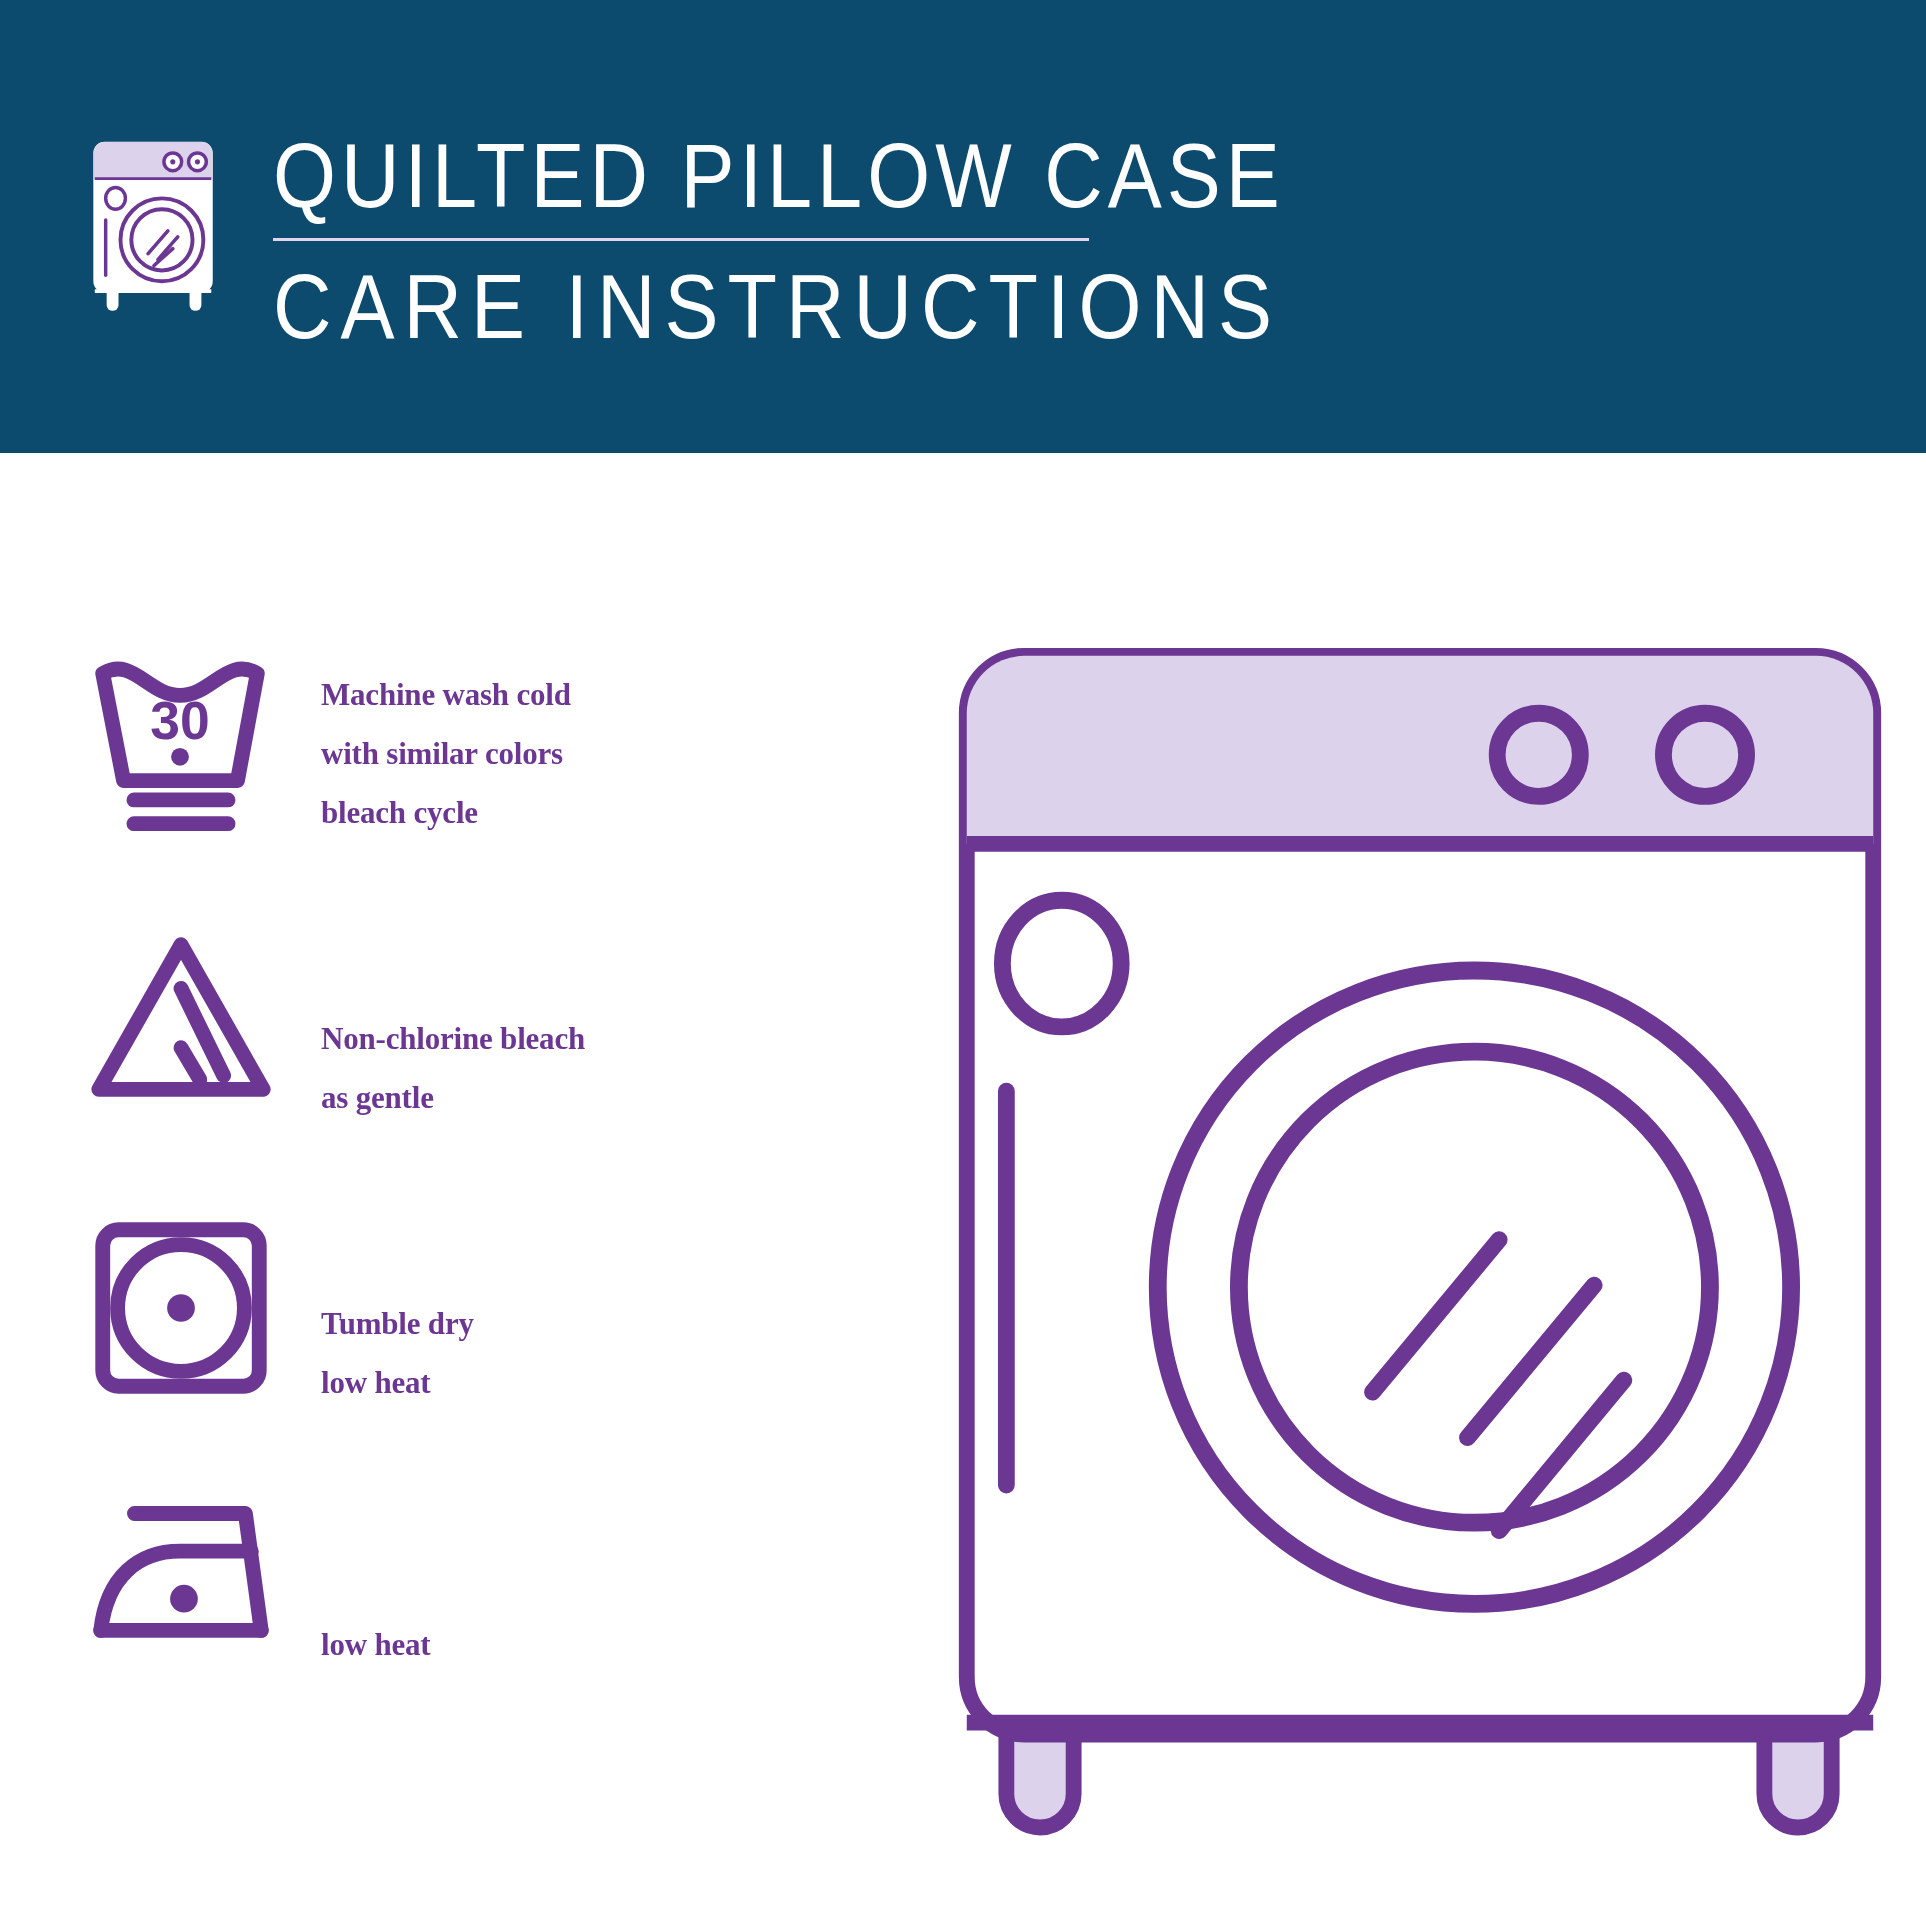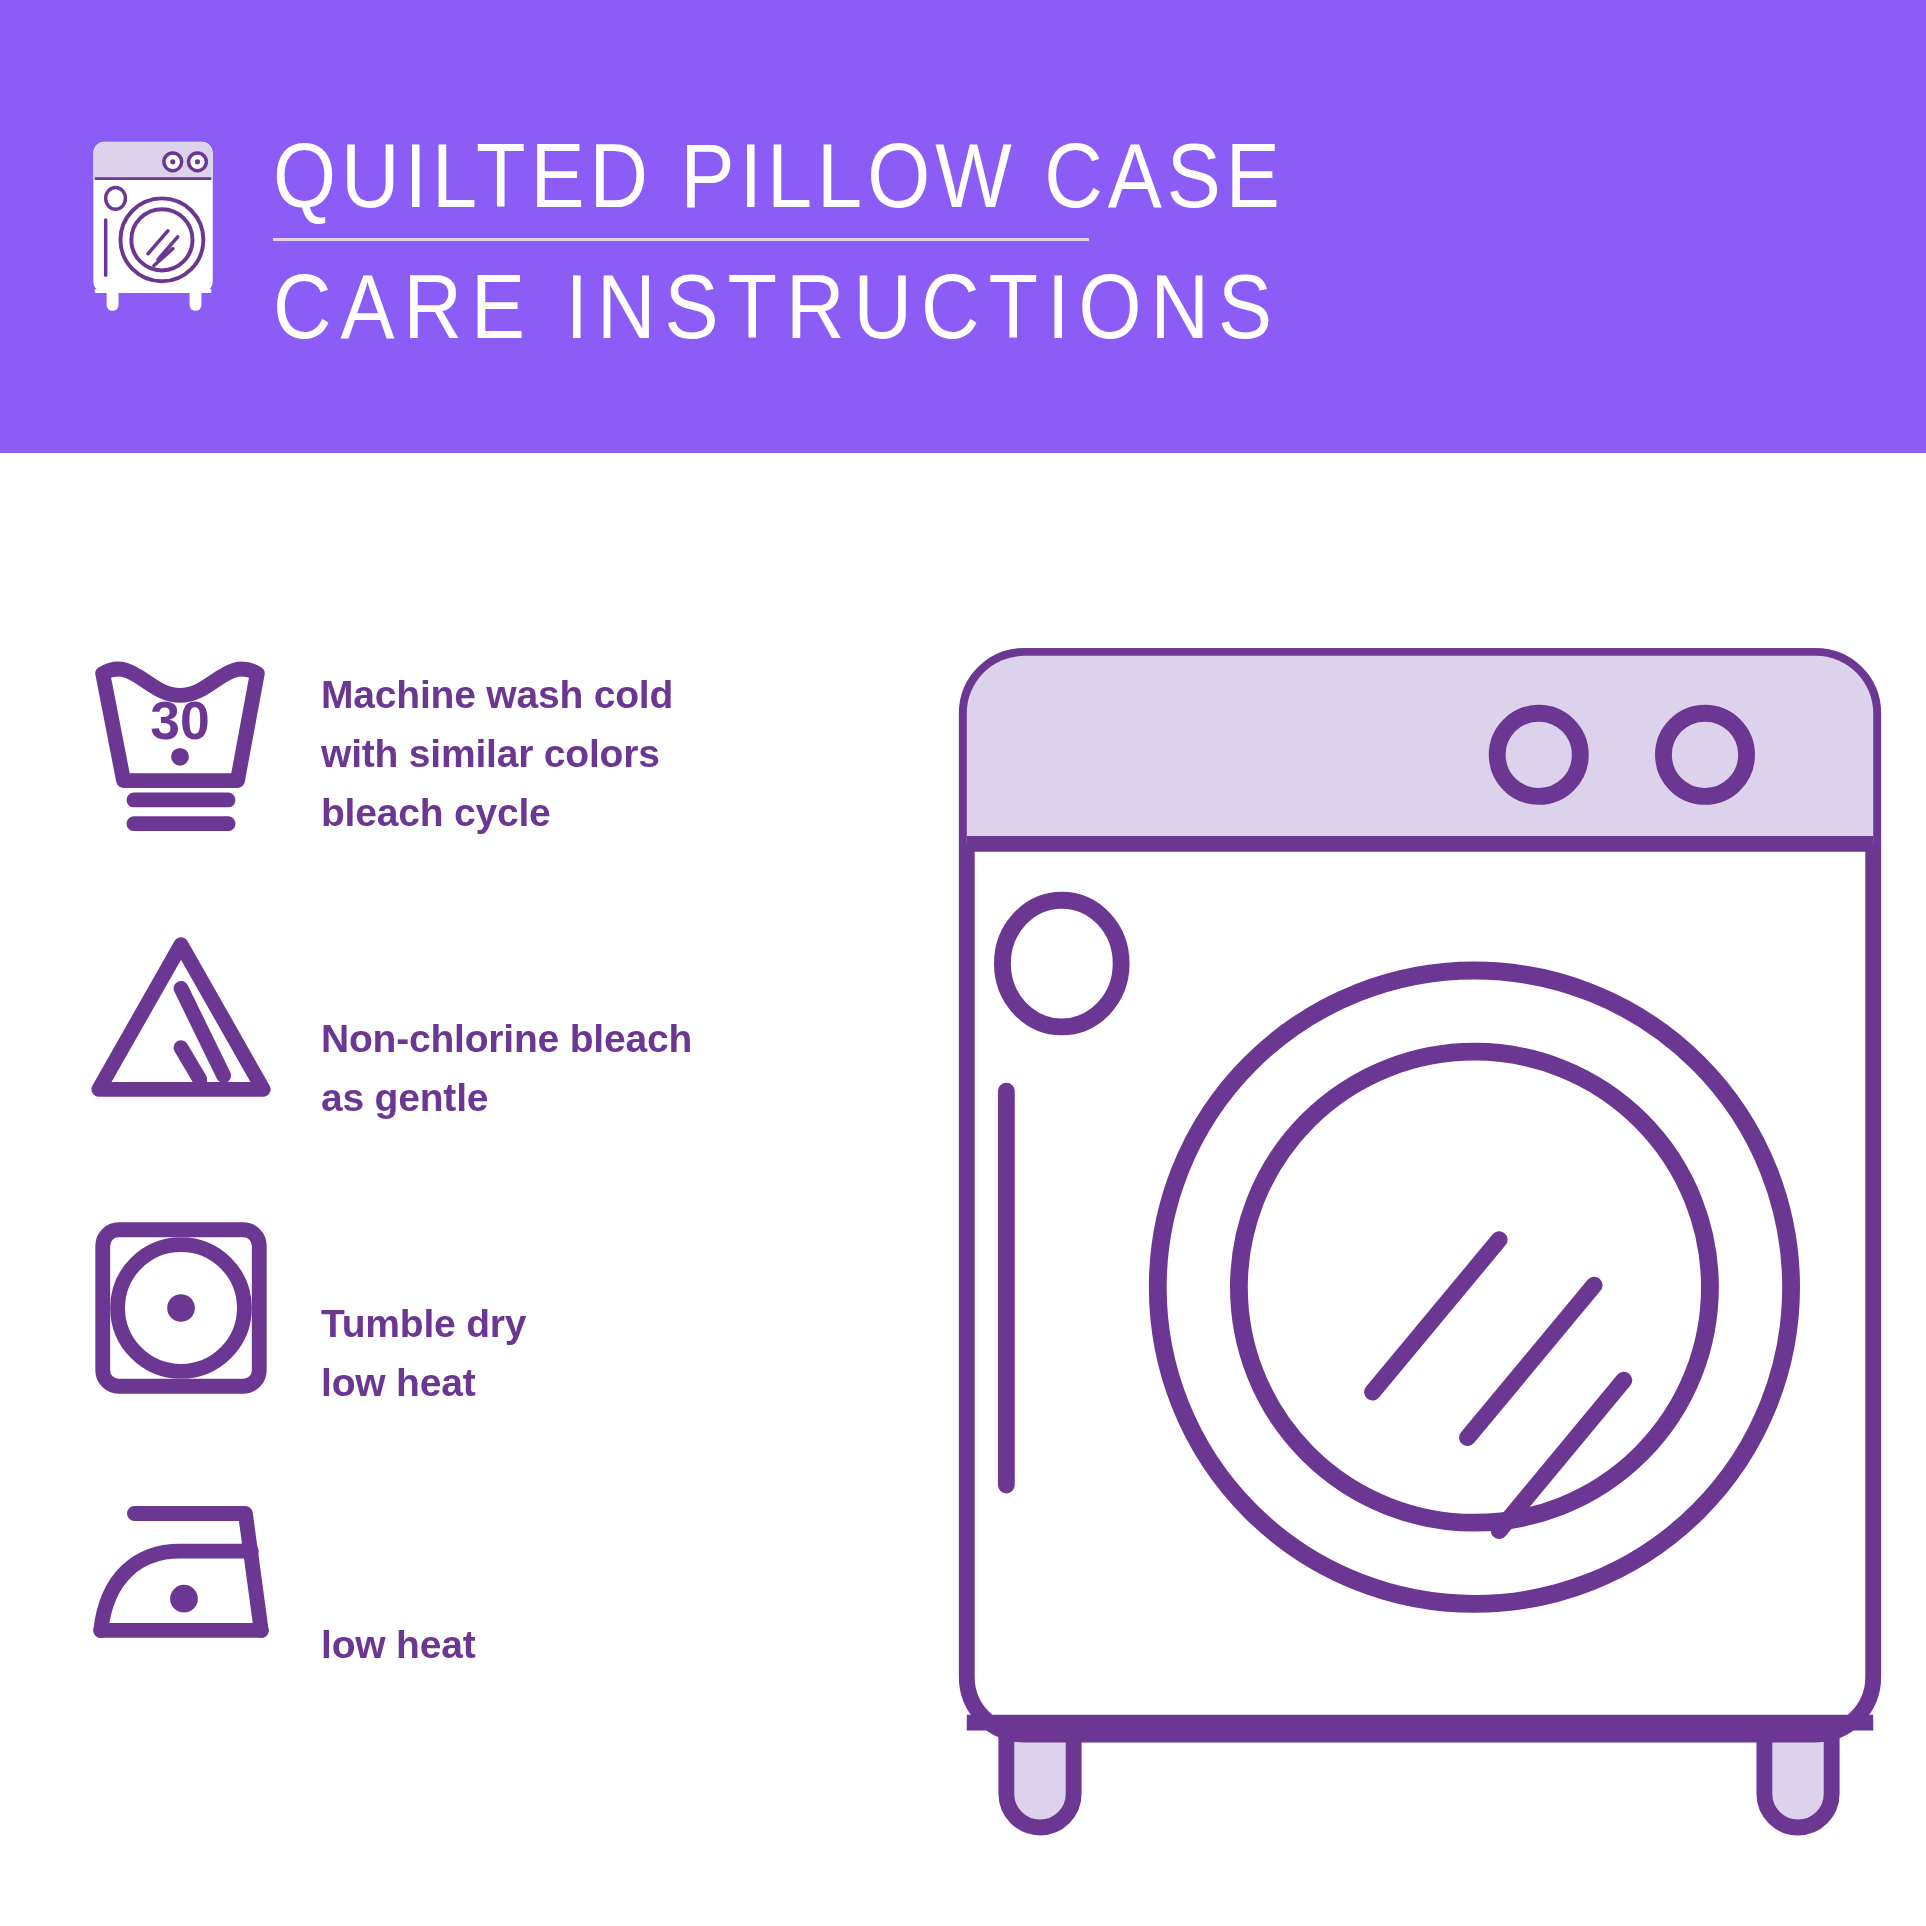"QUILTED PILLOW CASE" .header { background: #8b5cf6 -> #0c4a6e }
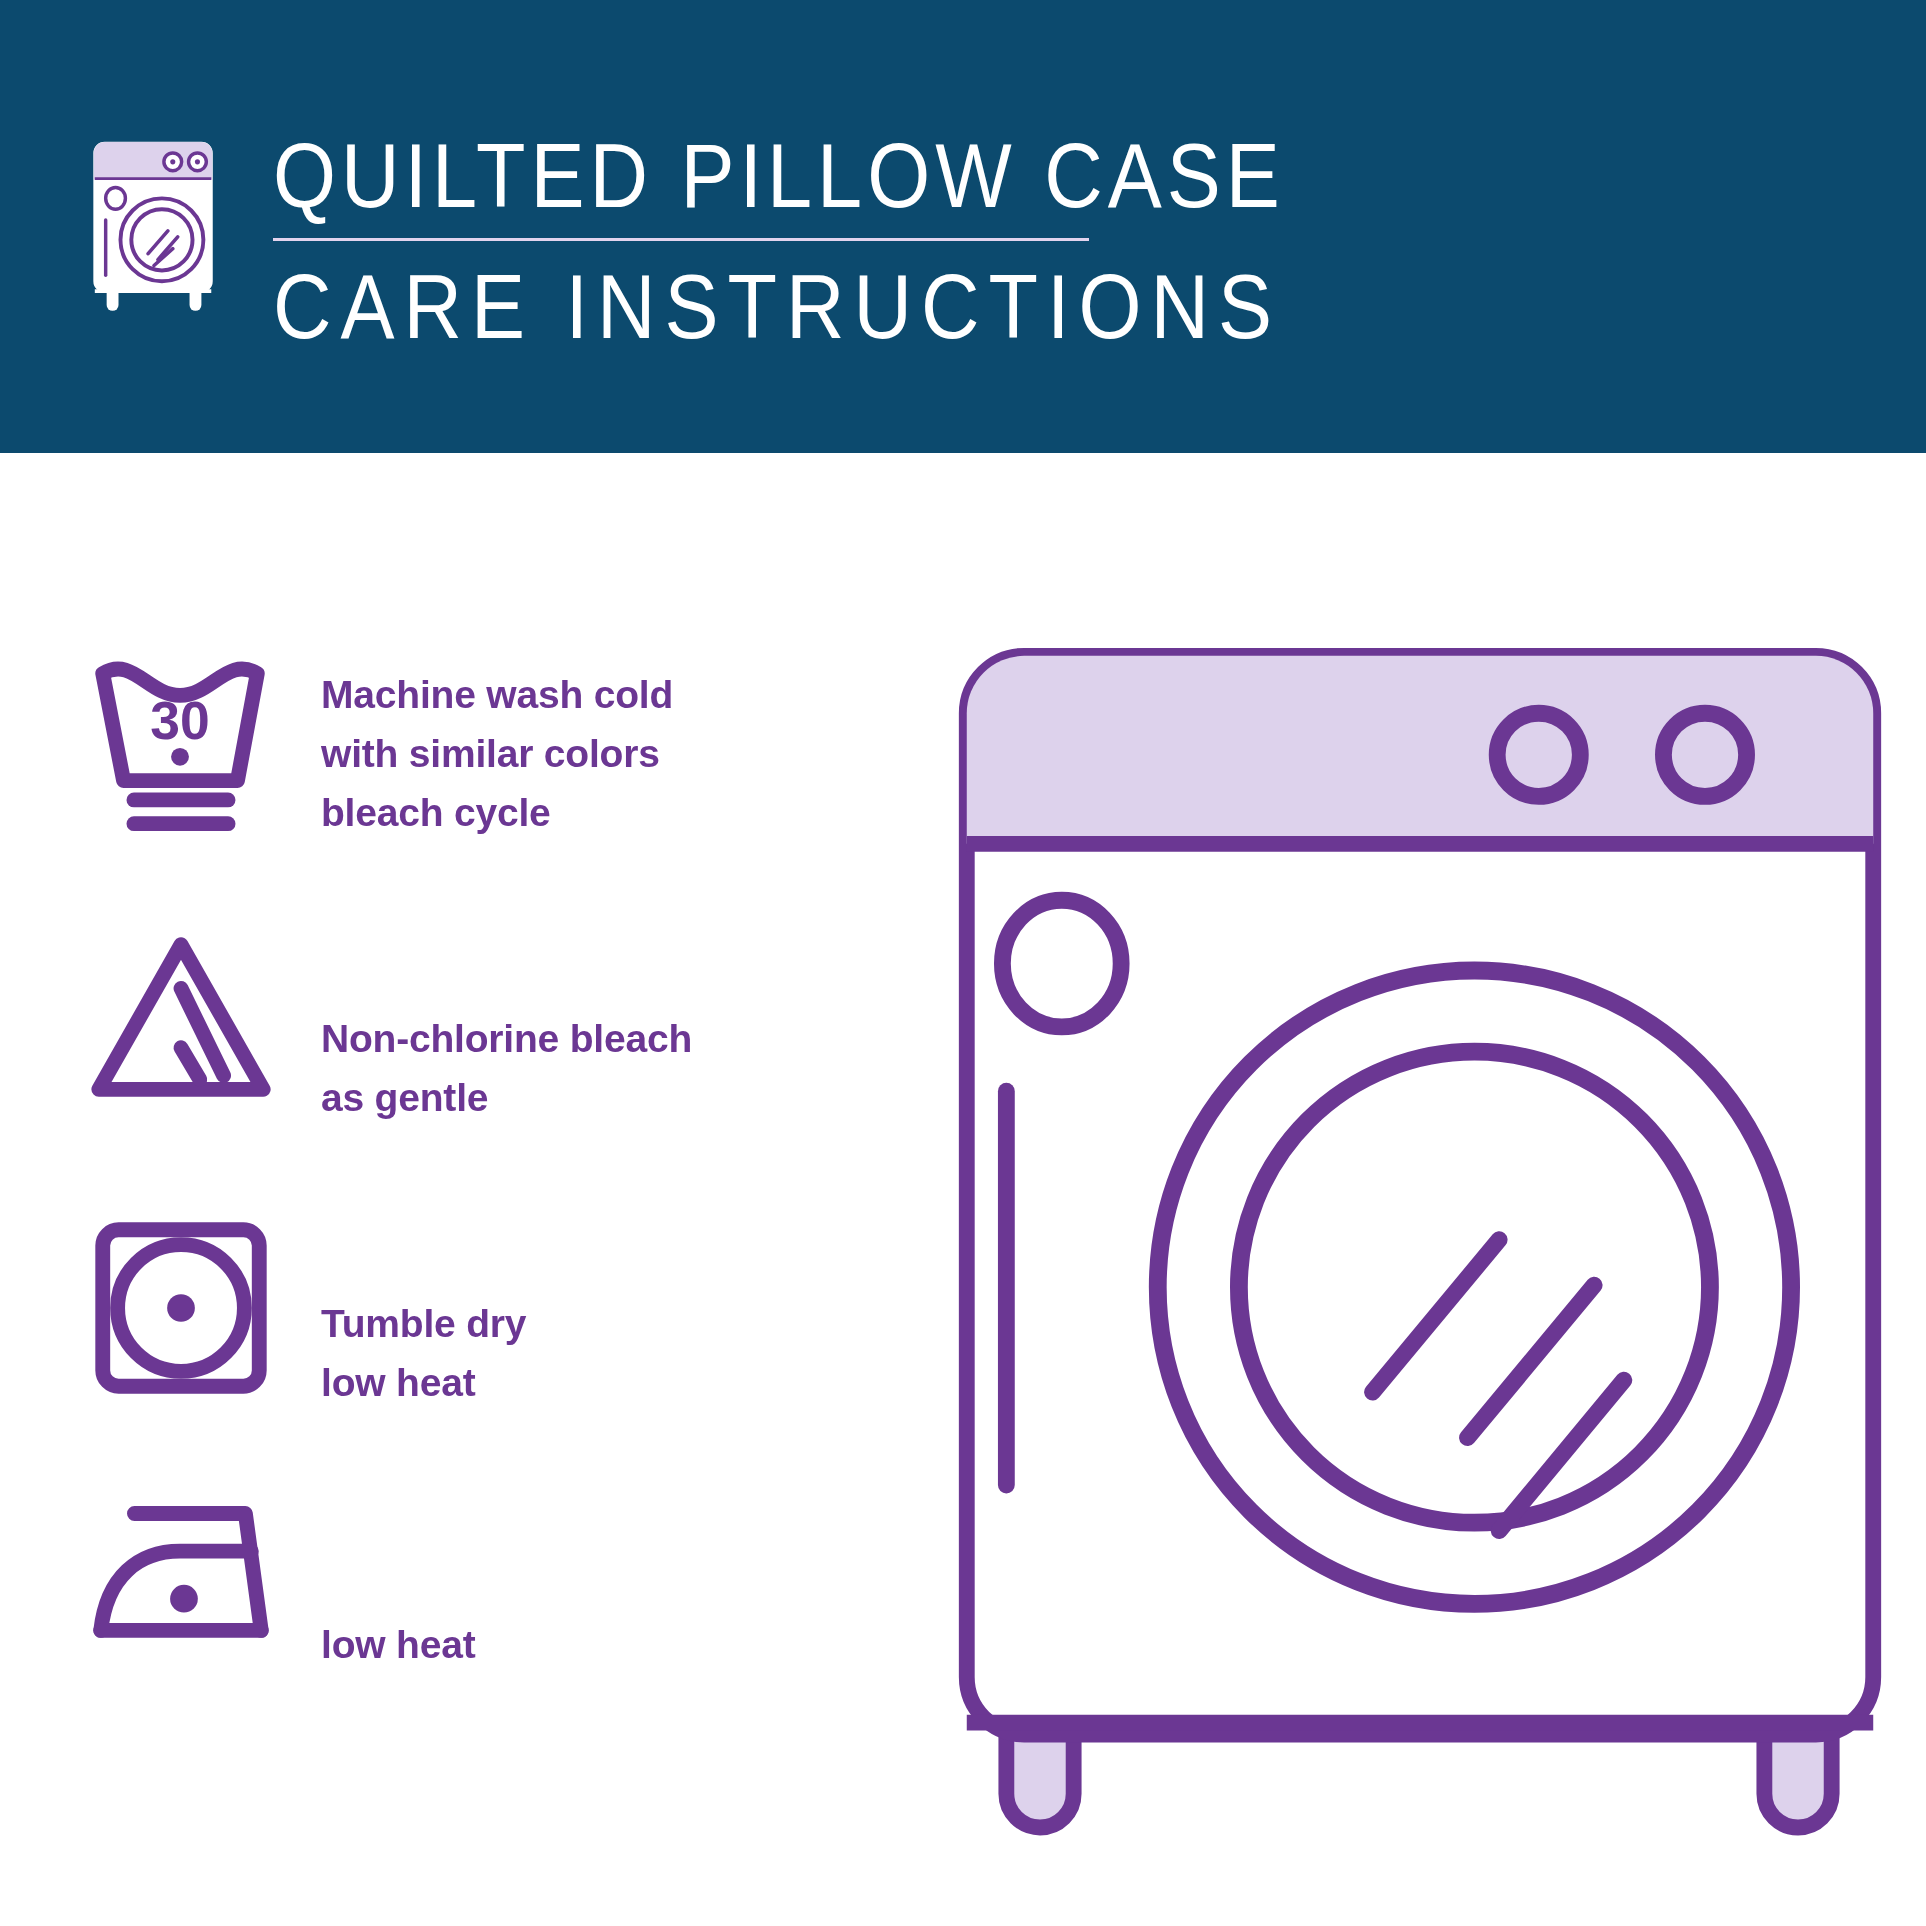"Machine wash cold" .care-text { font-family: Liberation Sans, sans-serif -> Liberation Serif, serif; font-size: 39px -> 31px }
